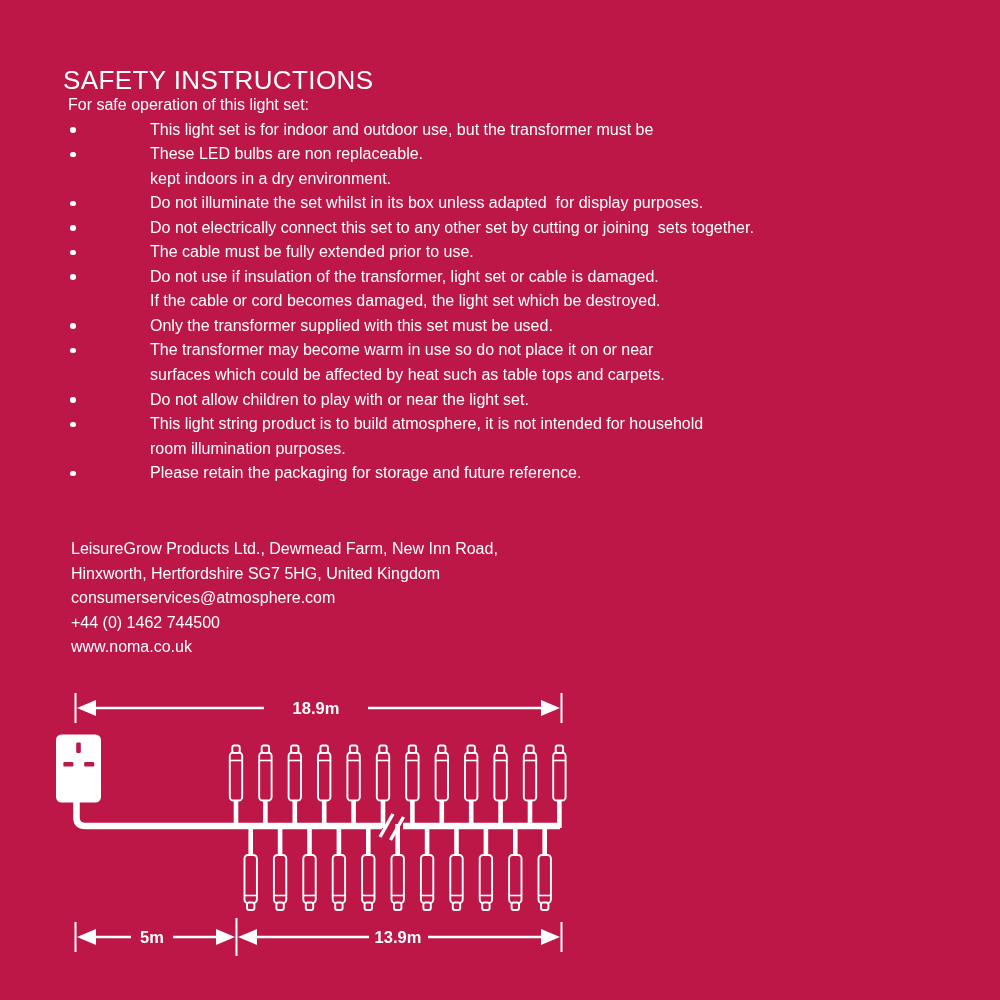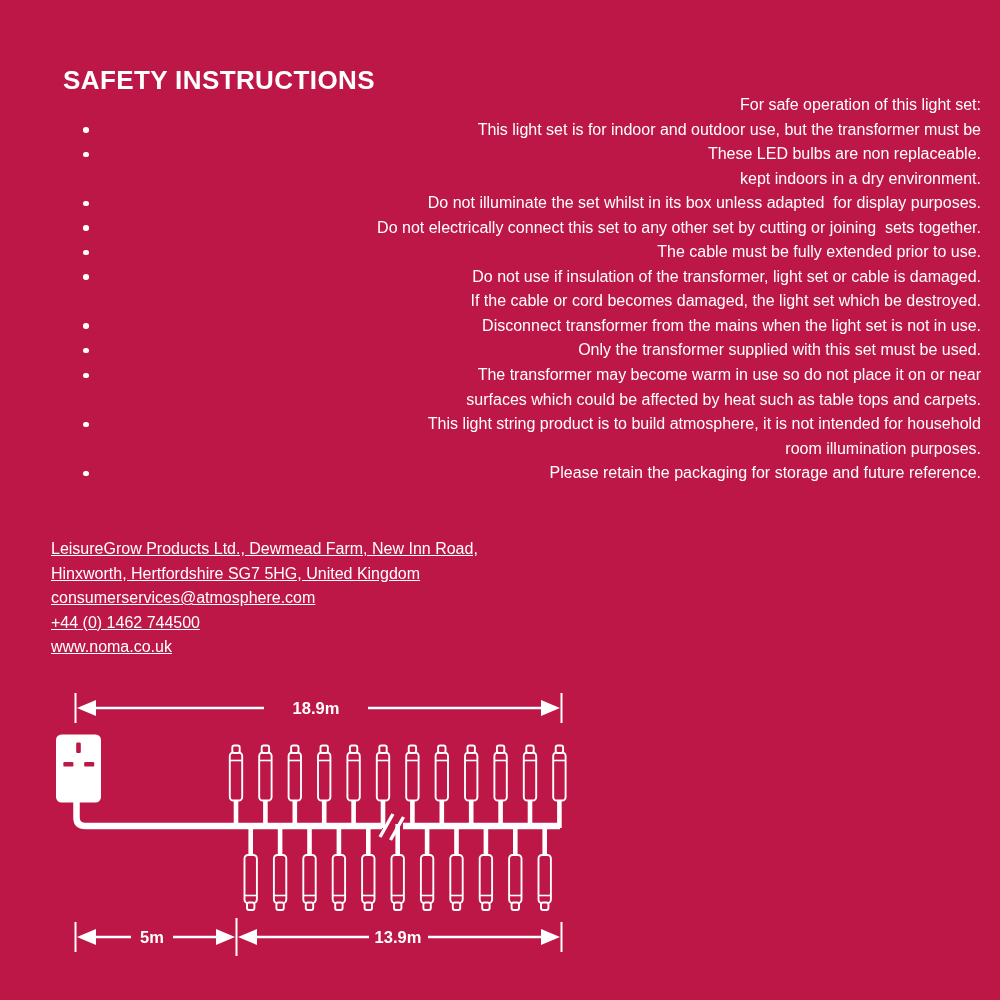"SAFETY INSTRUCTIONS" .title { font-weight: 700 -> 400 }
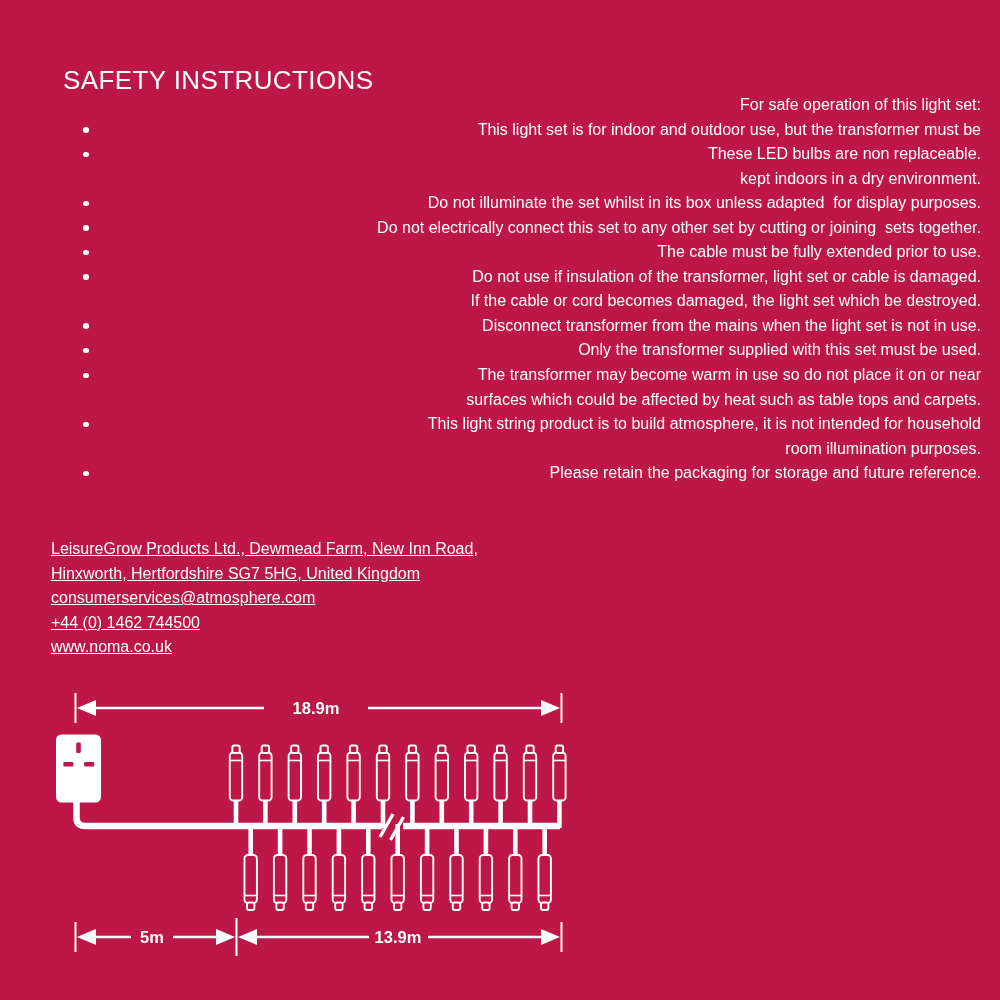"For safe operation of this" .text-block { left: 81px -> 68px; text-align: right -> none }
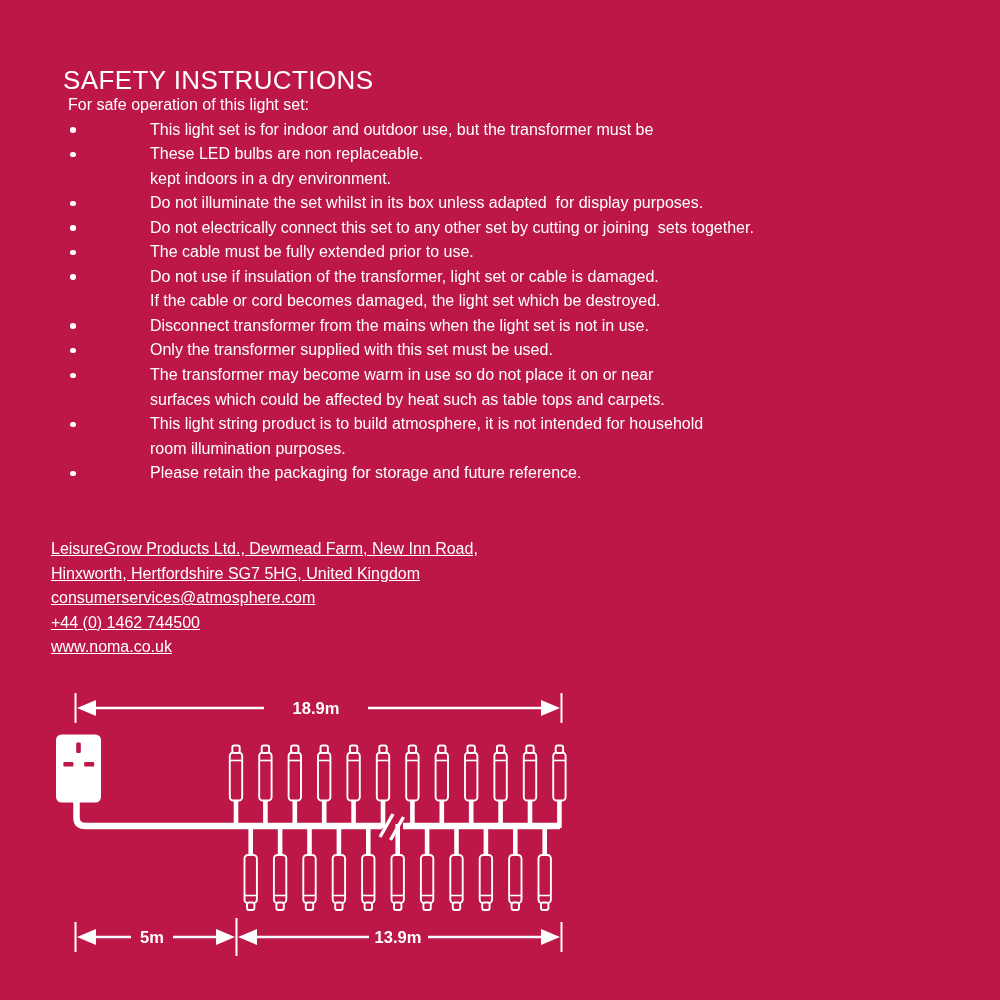"Disconnect transformer from the mains" div.line { html: <div><span></span><span>Disconnect transformer from the mains when the light set is not in use.</span></div> -> none }
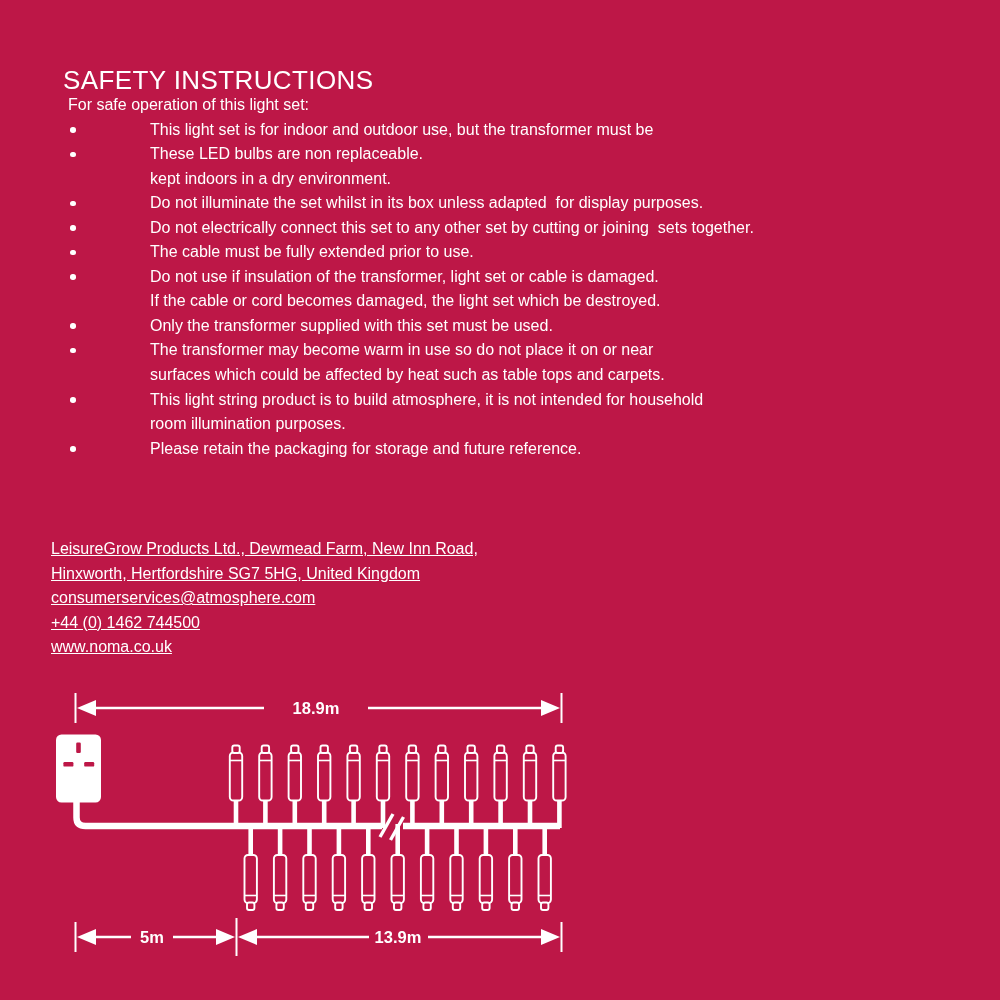"Do not allow children to" div.line { html: none -> <div><span></span><span>Do not allow children to play with or near the light set.</span></div> }
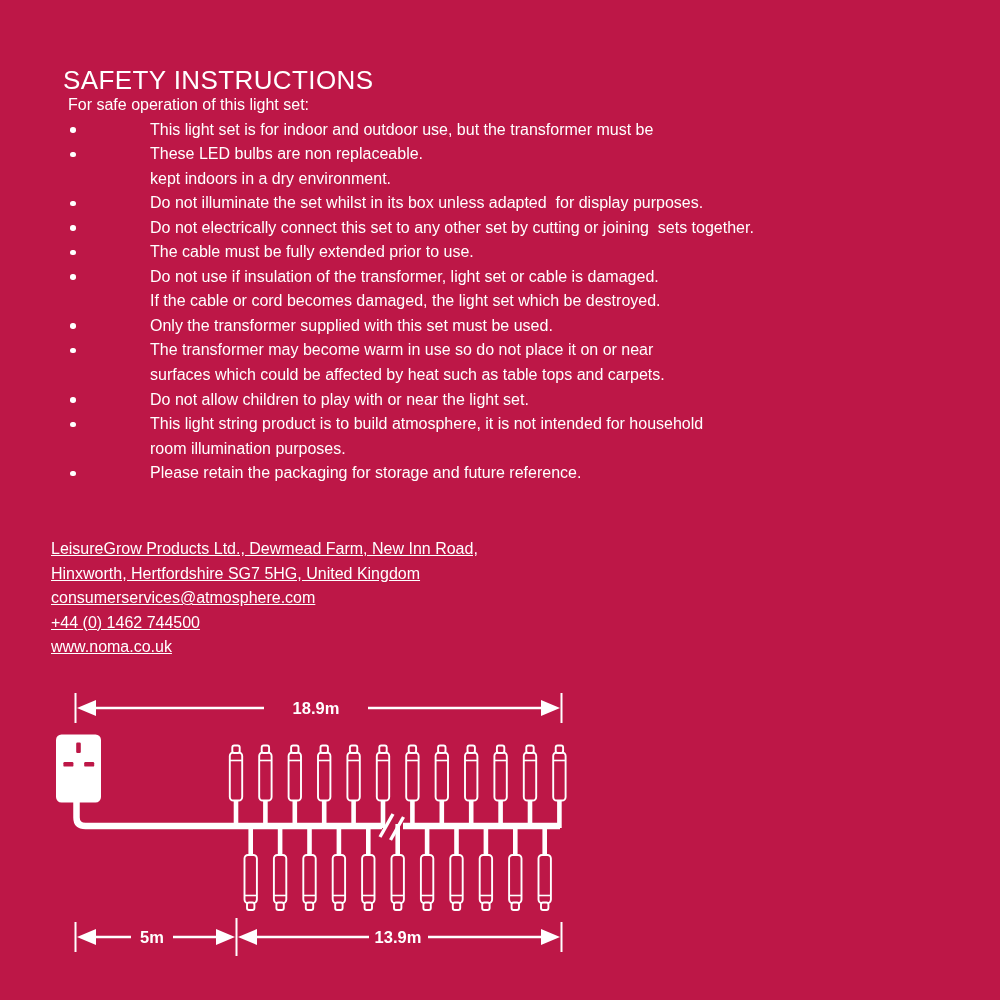"LeisureGrow Products Ltd., Dewmead Farm," .contact-block { left: 51px -> 71px; text-decoration: underline -> none }
